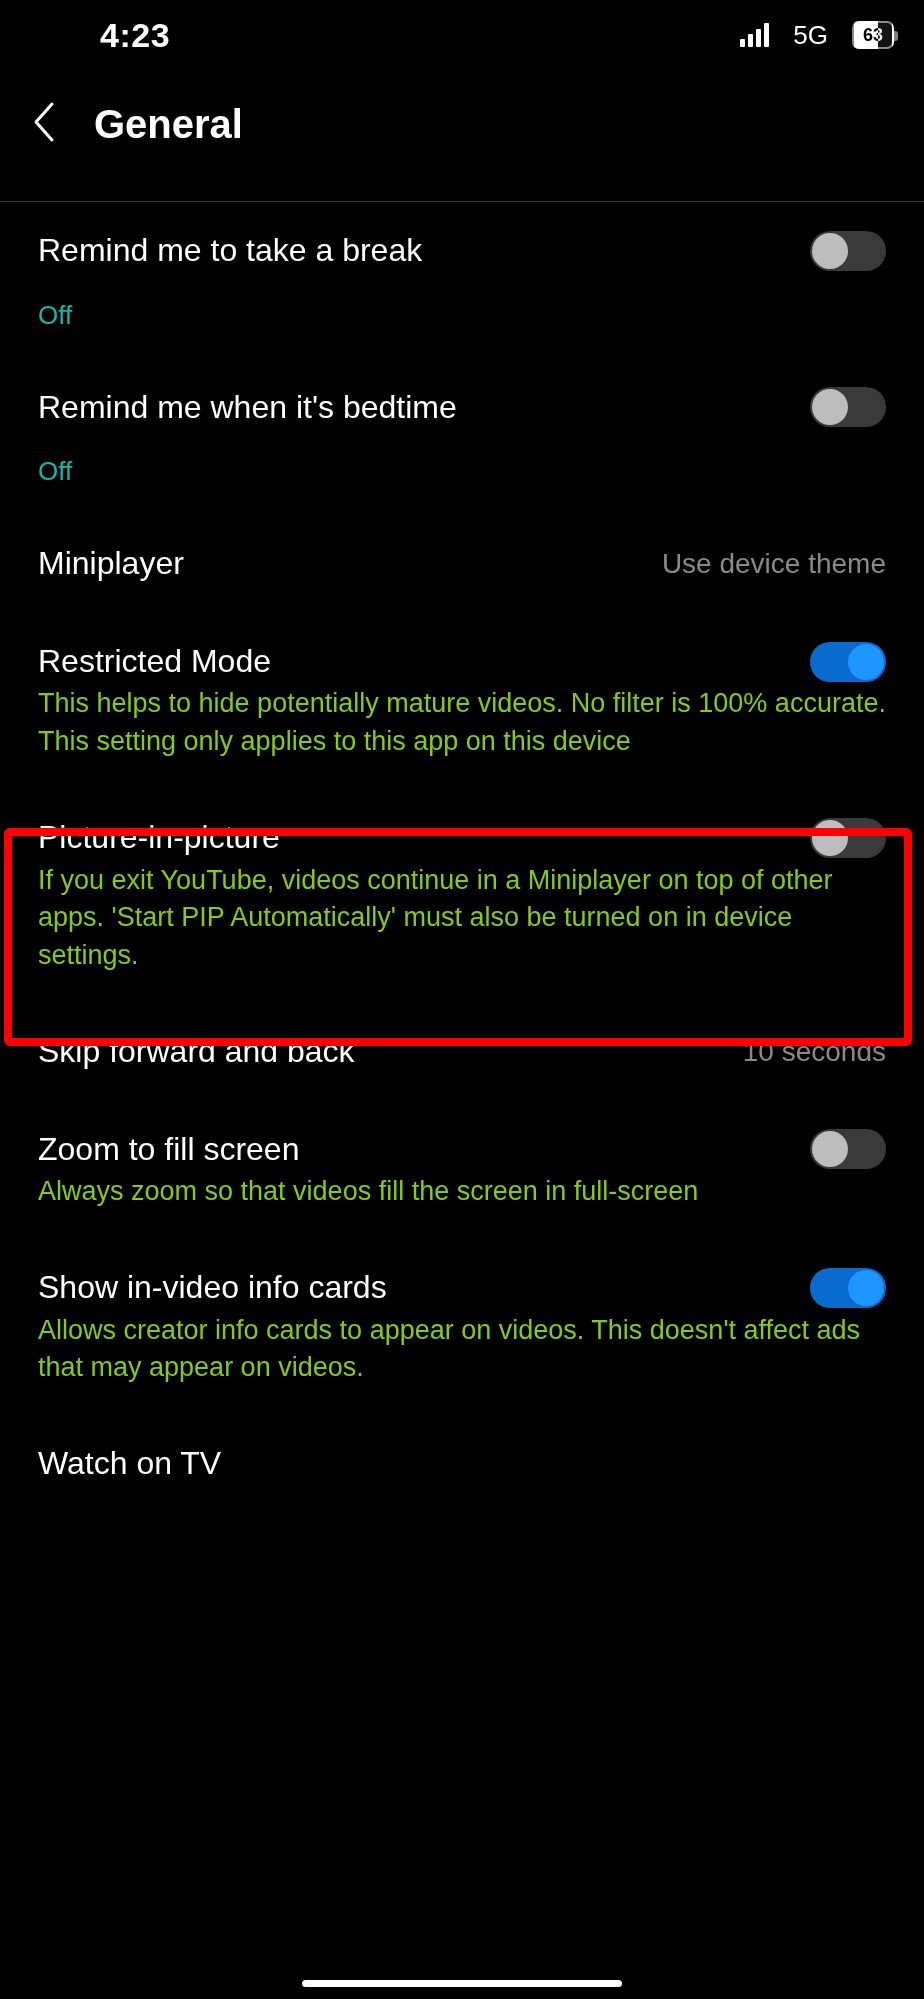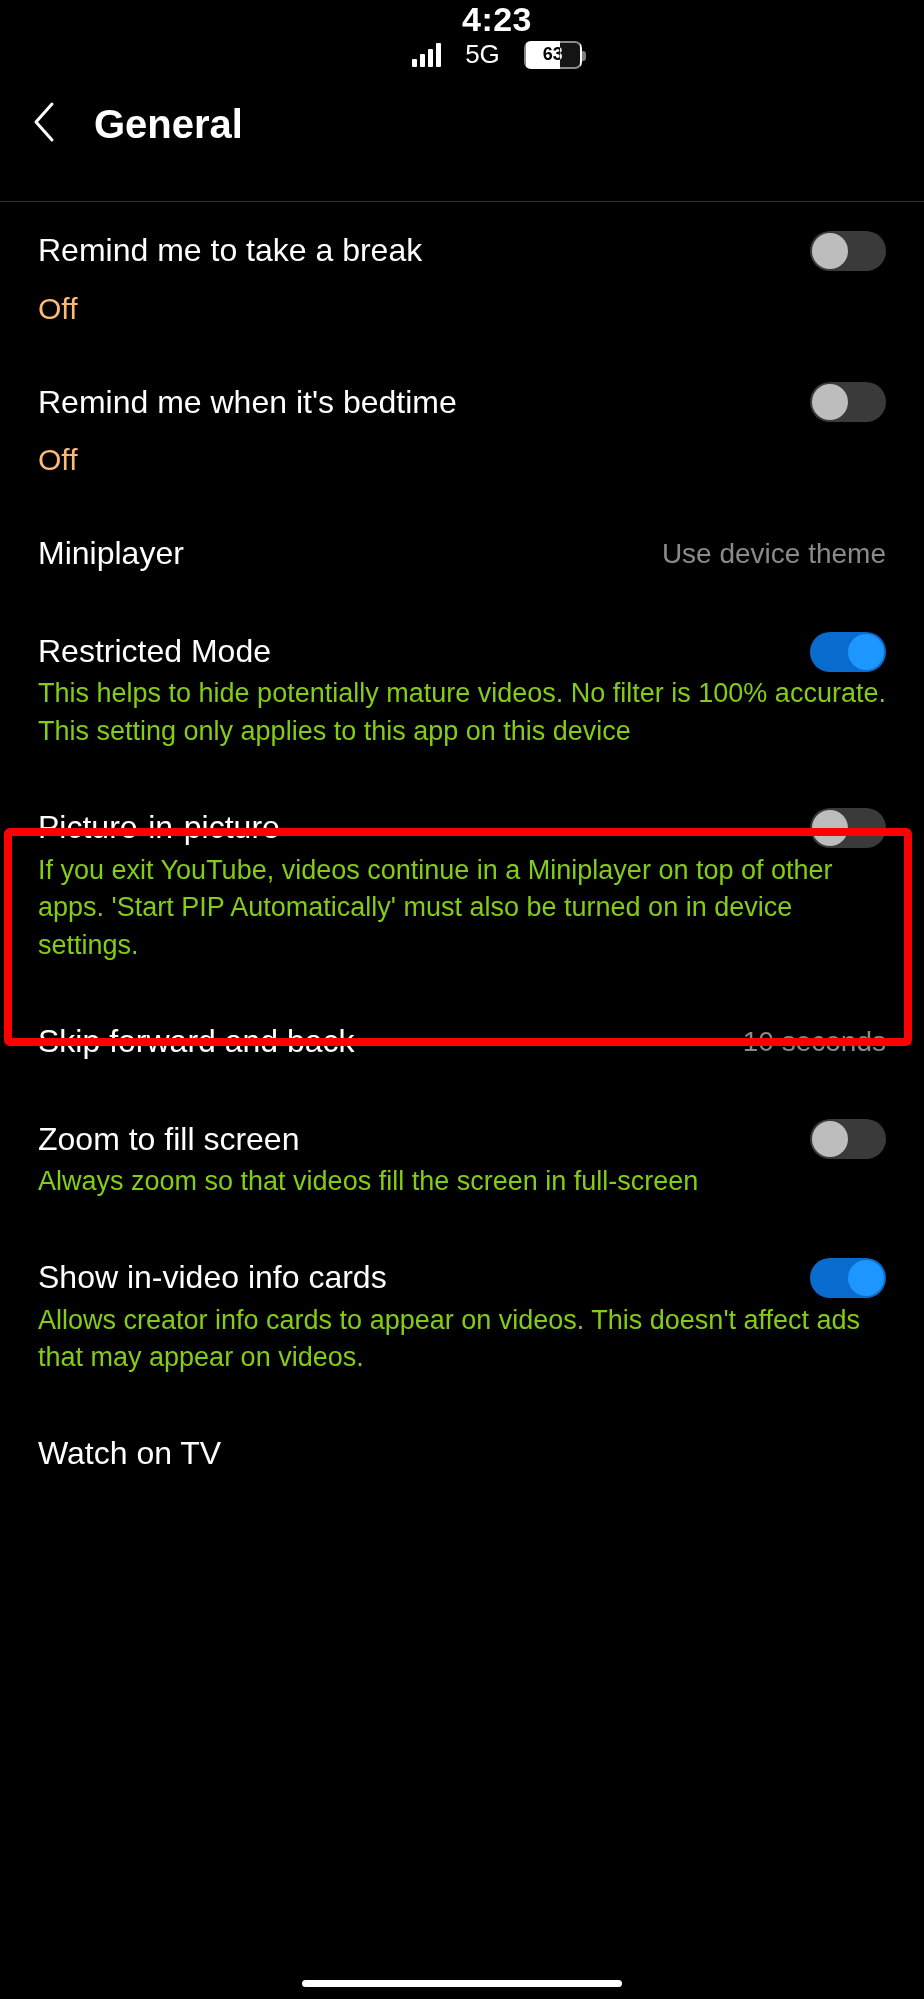"4:23" .status-bar { flex-direction: column -> none }
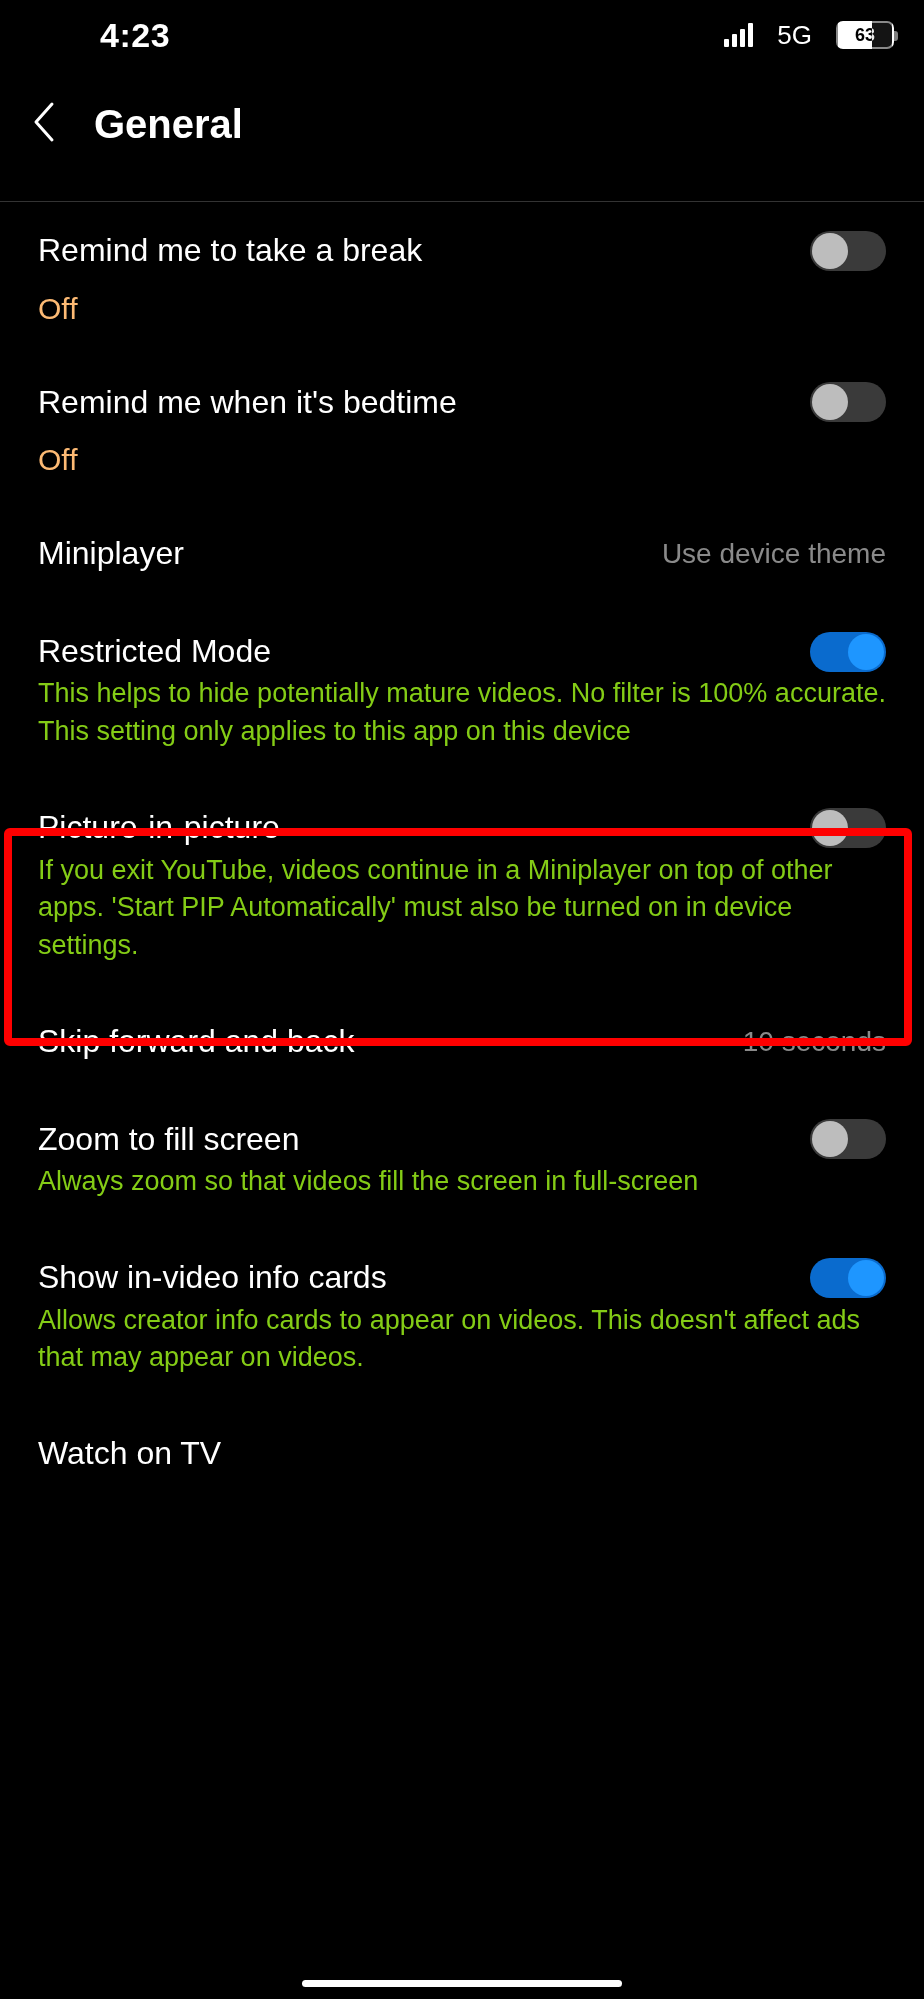"63" .battery { width: 58px -> 42px }
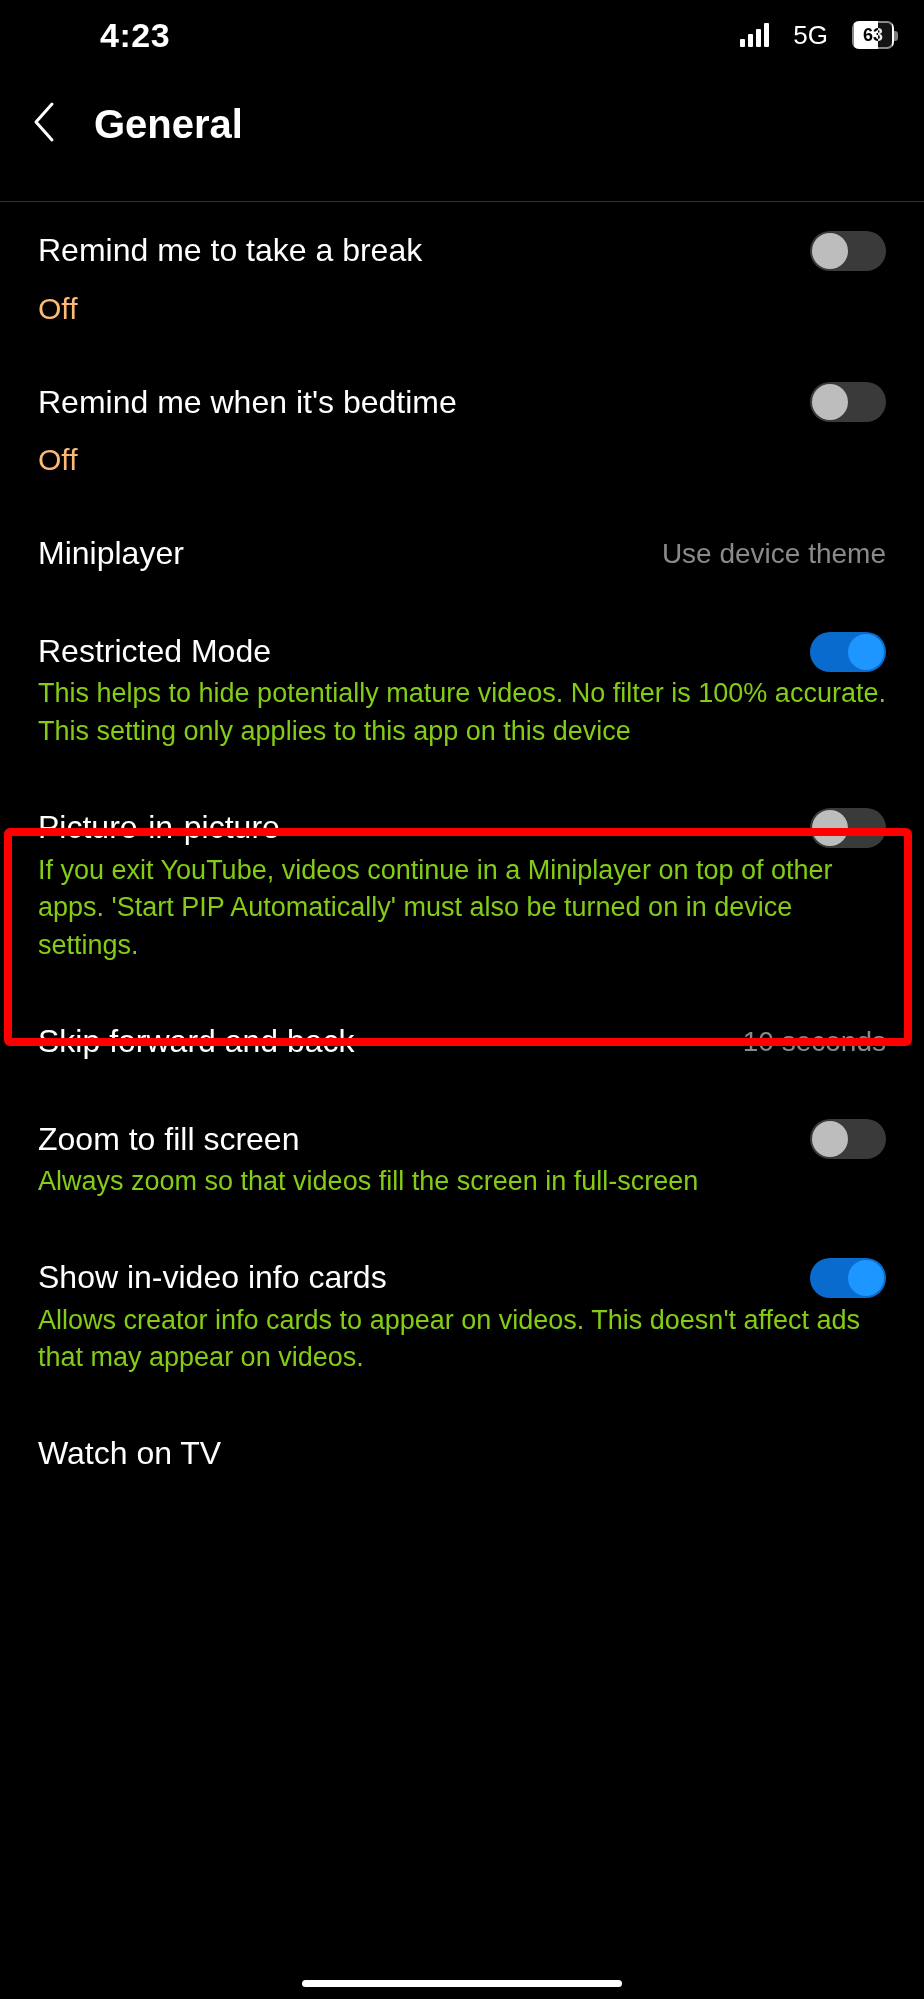"Off" .setting-status { color: #fdba74 -> #14b8a6; font-size: 30px -> 26px; margin-top: 20px -> 28px }
